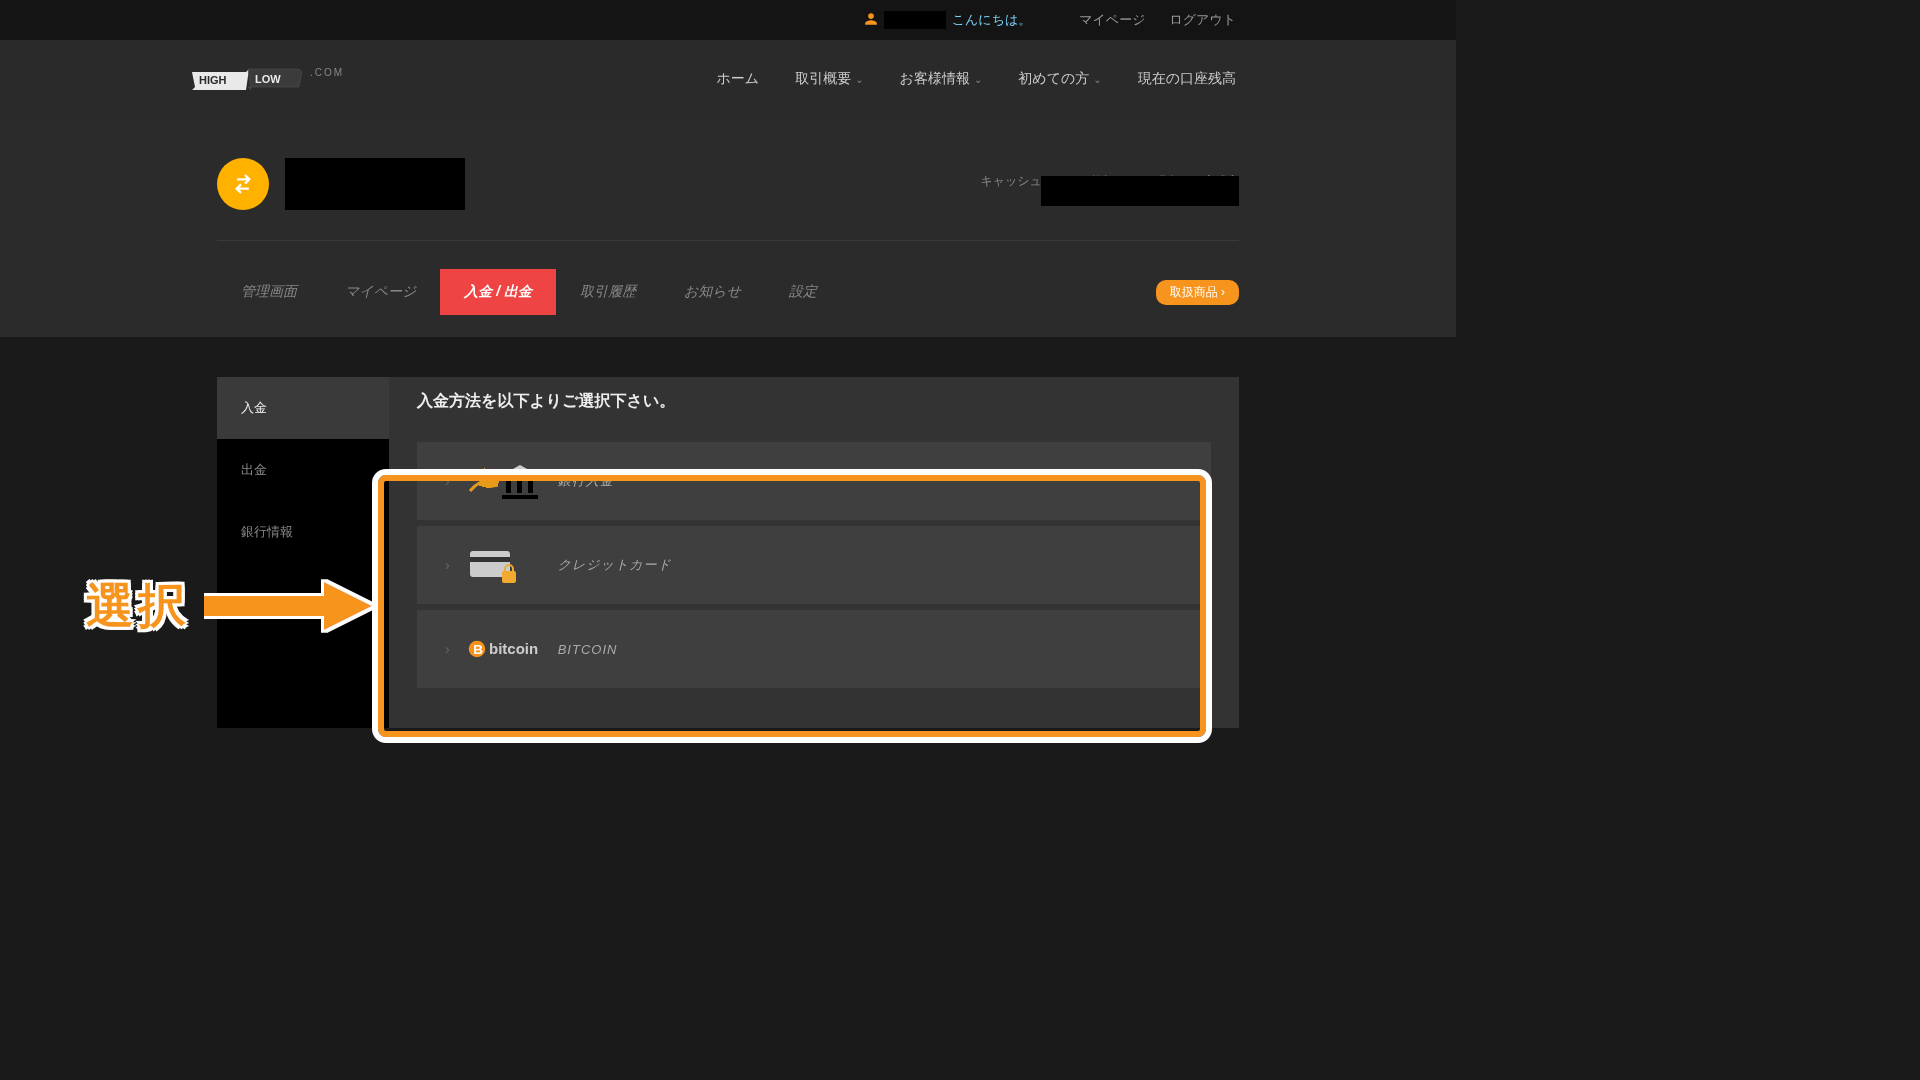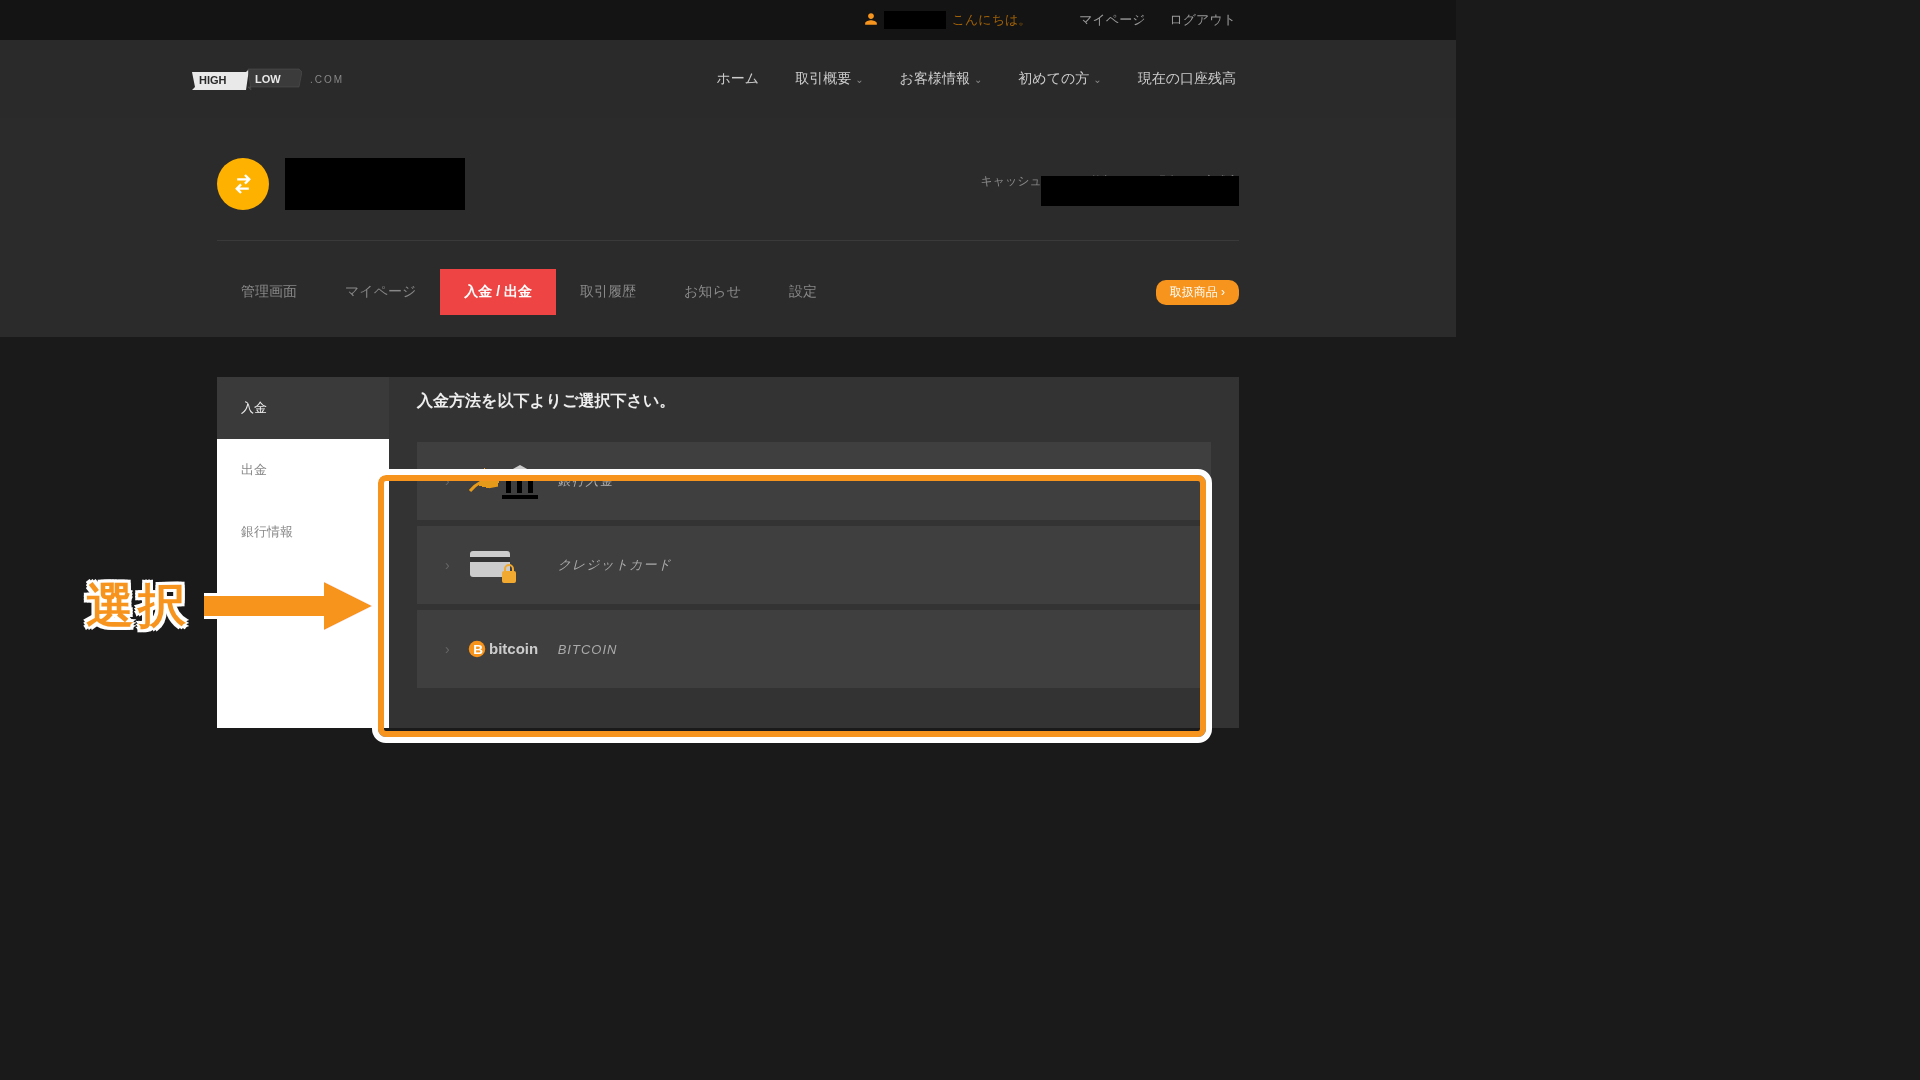"こんにちは。" .top-bar .greeting-suffix { color: #a16207 -> #7dd3fc }
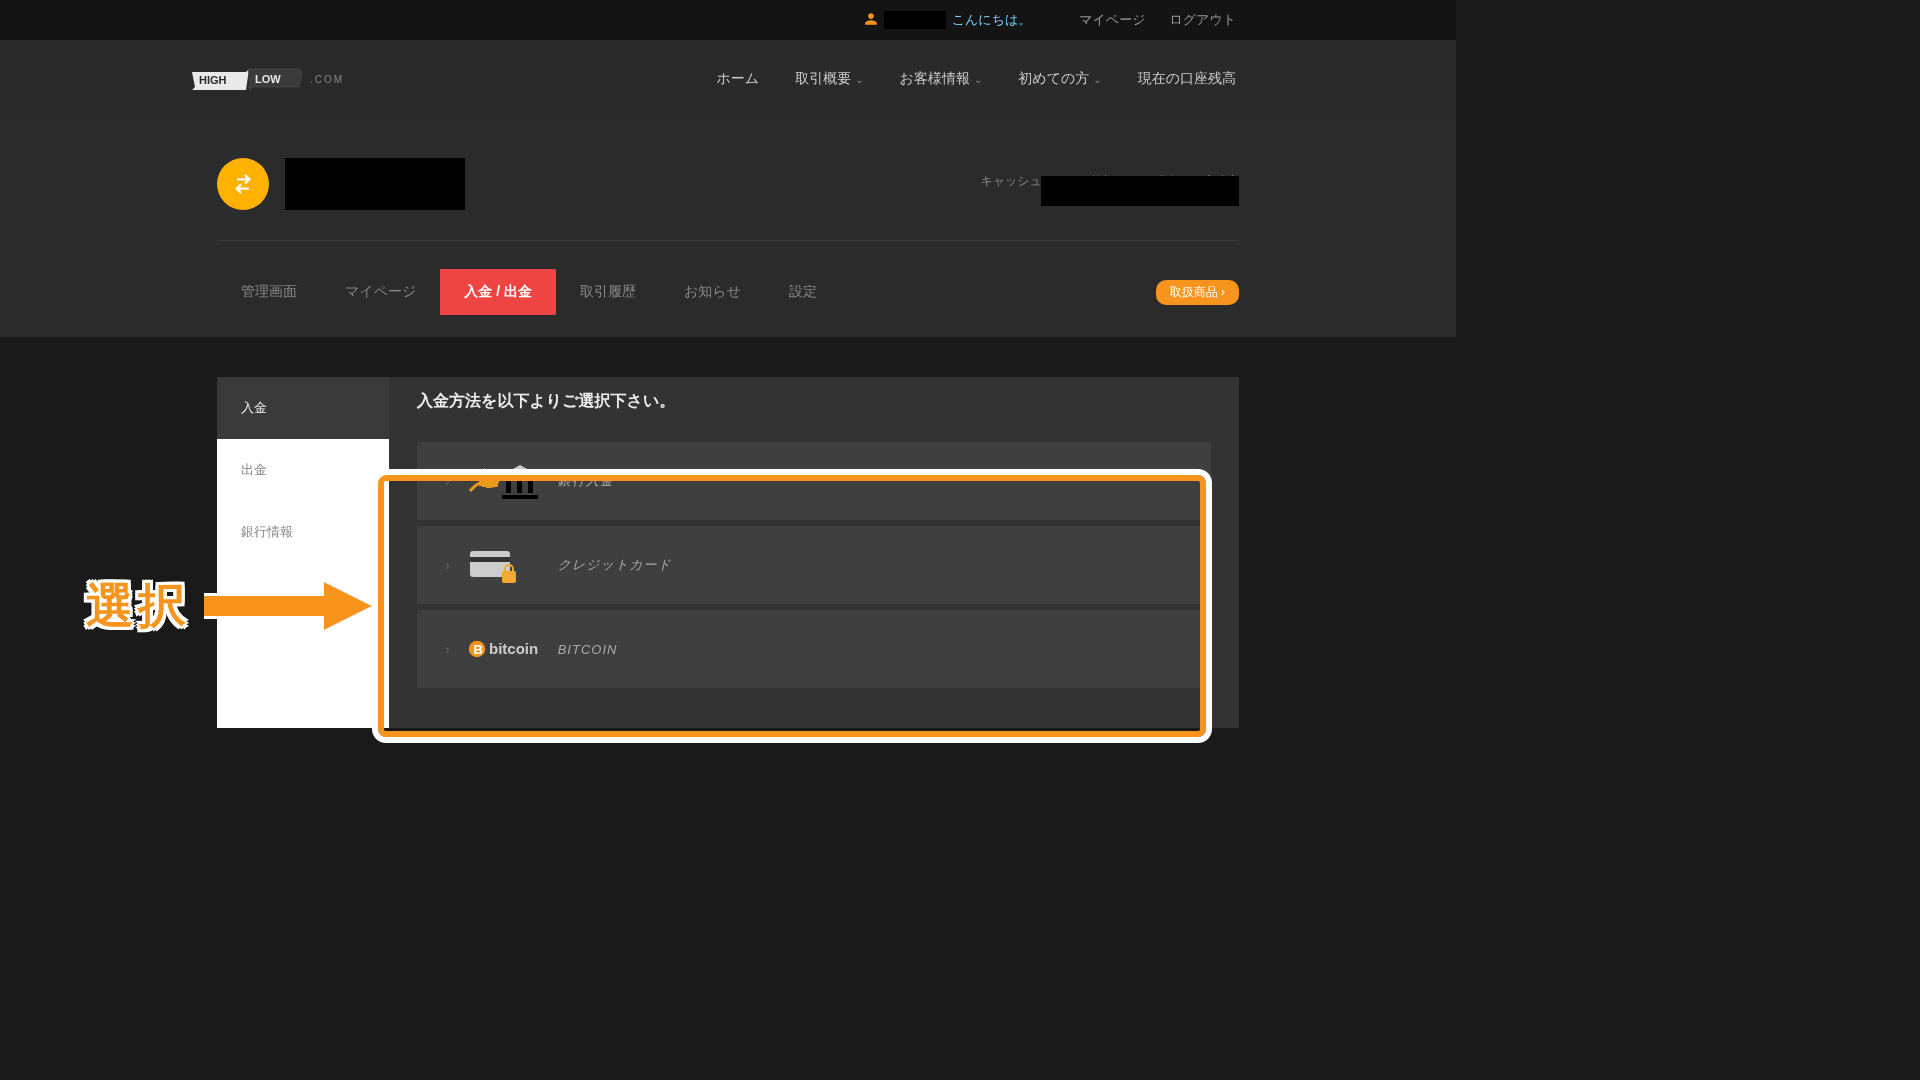"HIGH" .logo-block { align-items: center -> flex-start }
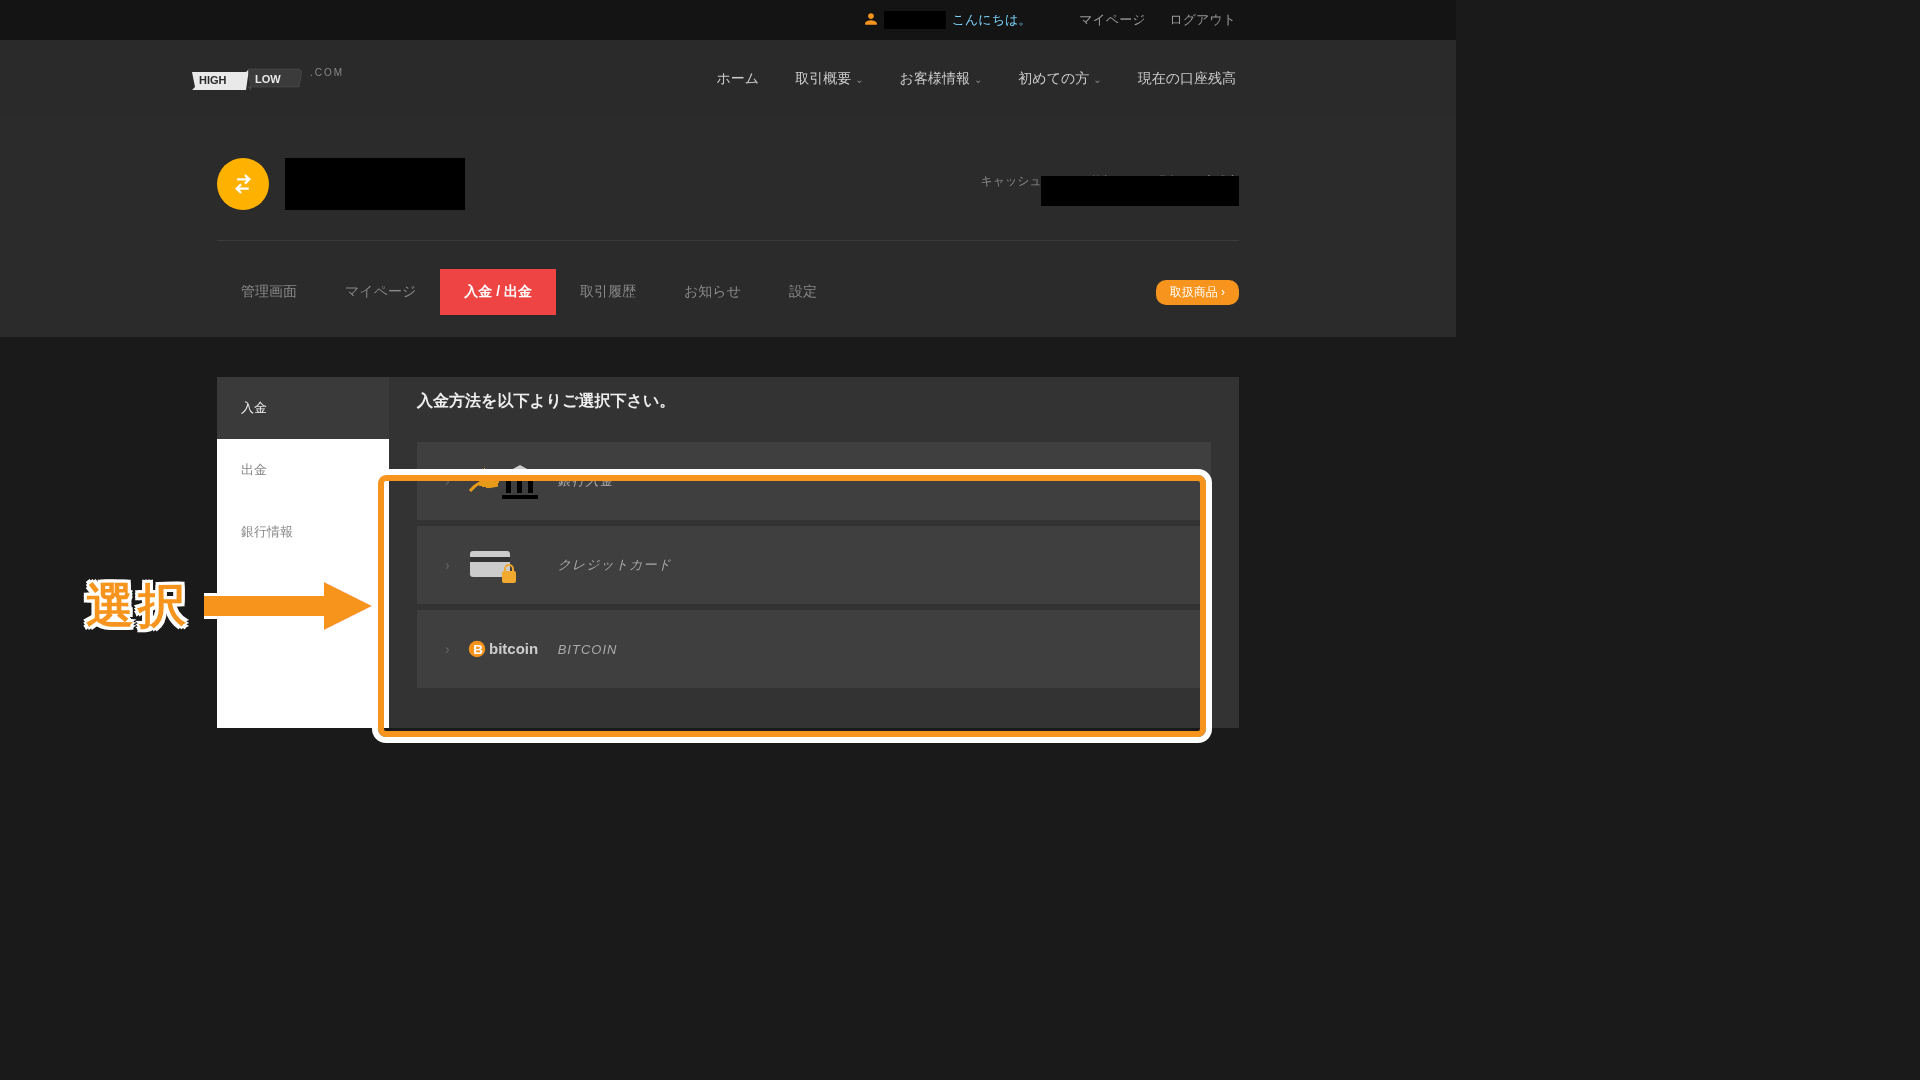"管理画面" .tab-row .tab { font-style: none -> italic }
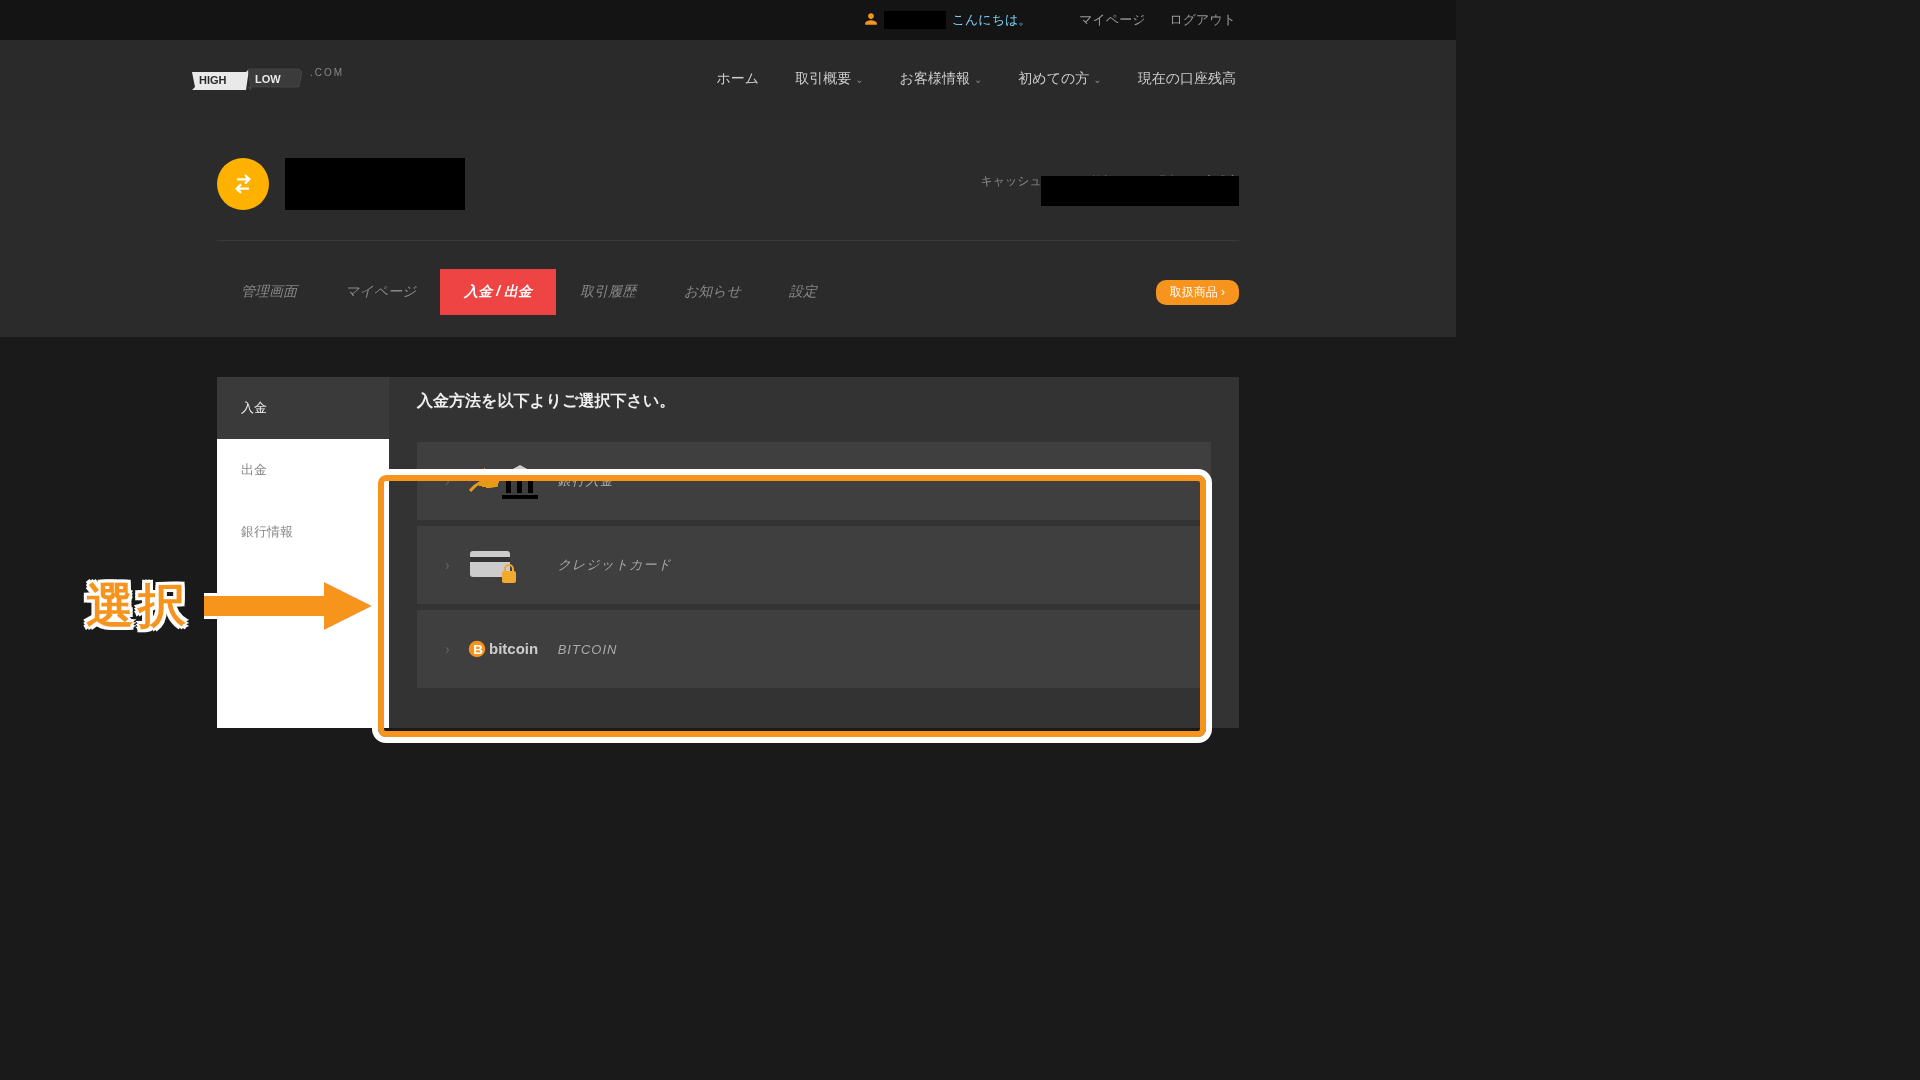"入金" .side-menu { background: #ffffff -> #000000 }
